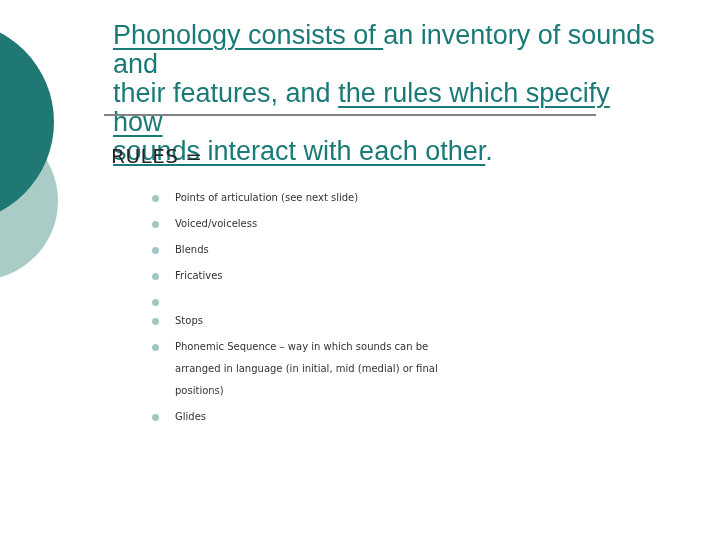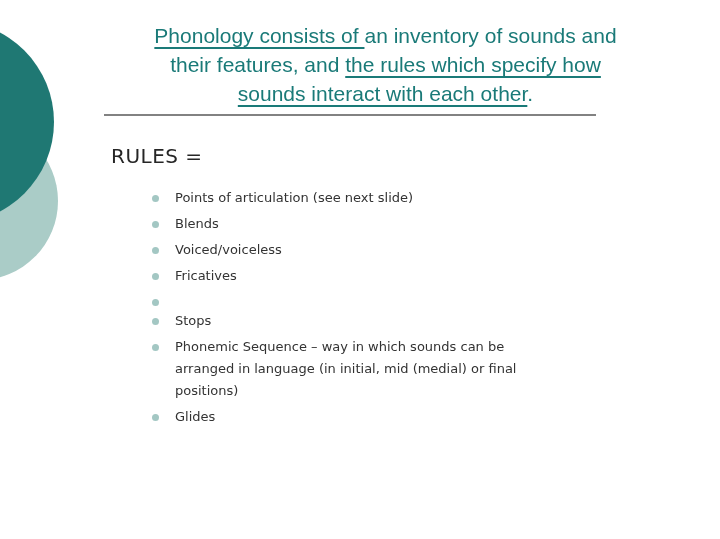"Phonology consists of an inventory" .title { font-size: 21px -> 27px; text-align: center -> none }
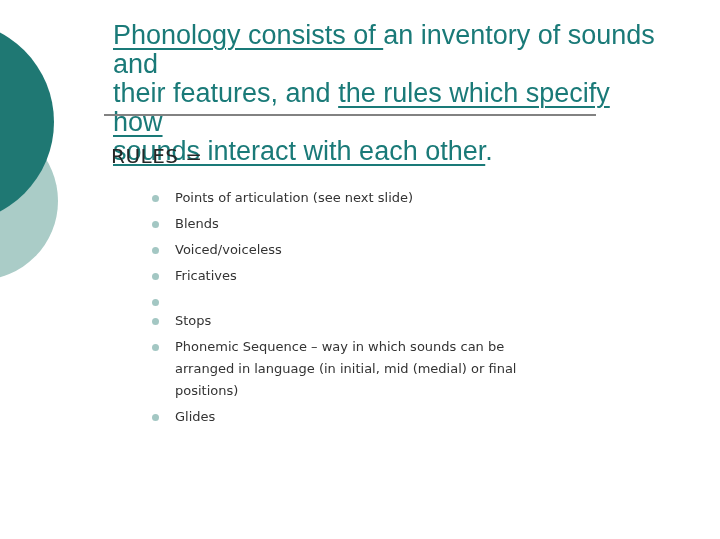"Points of articulation (see next" .bullets li { font-size: 13px -> 10px }
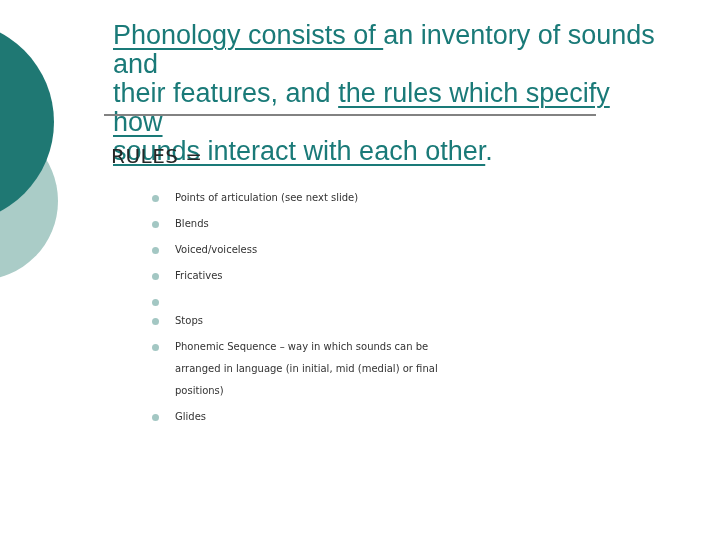"Blends" li { order: before "Voiced/voiceless" -> after "Voiced/voiceless" }
